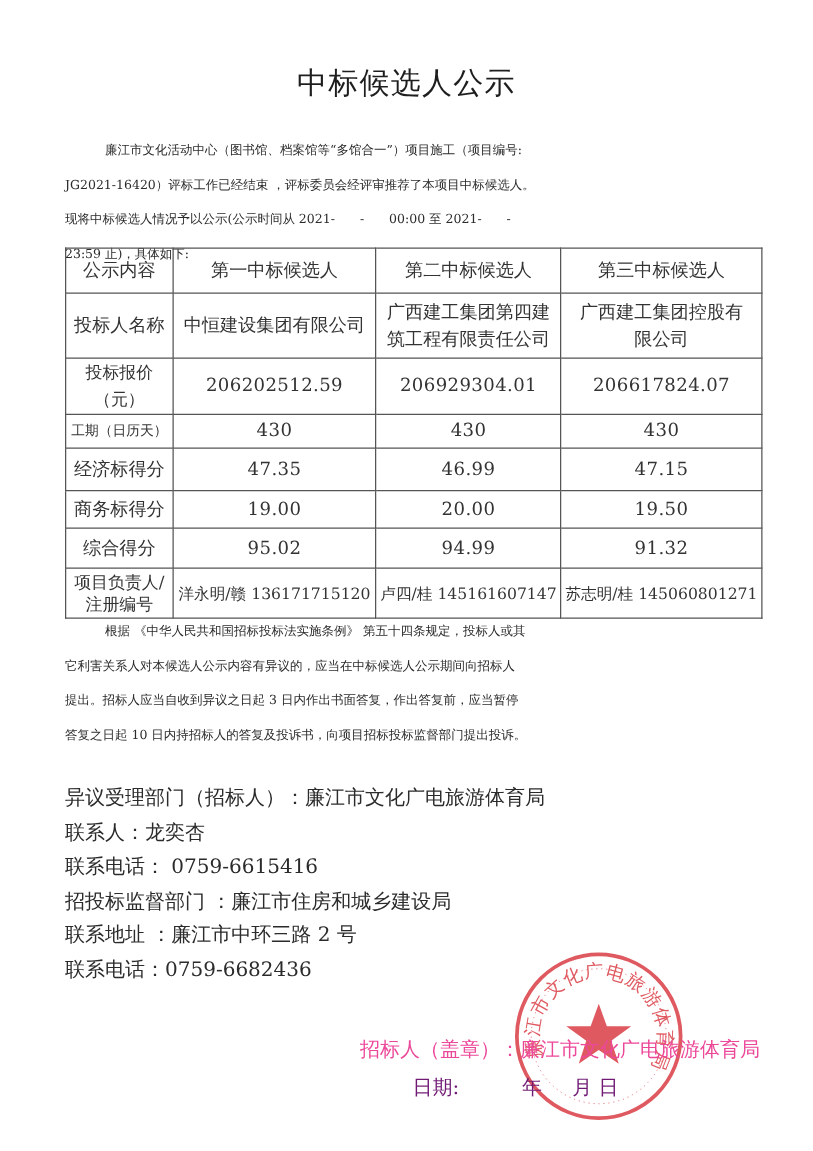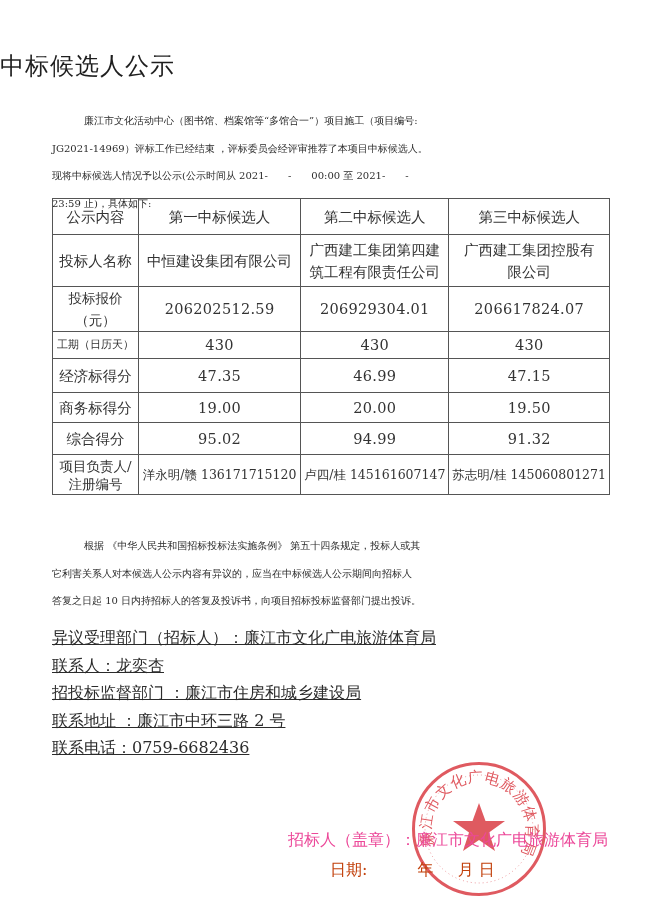"中标候选人公示" .title { text-align: none -> center }
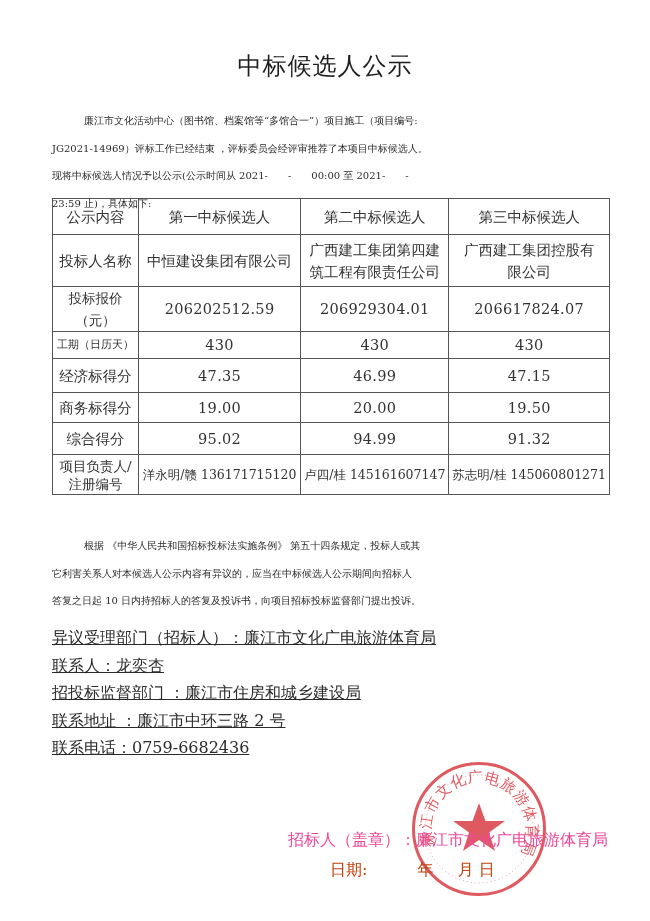"JG2021-14969）评标工作已经结束" div { text: JG2021-14969 -> JG2021-16420 }
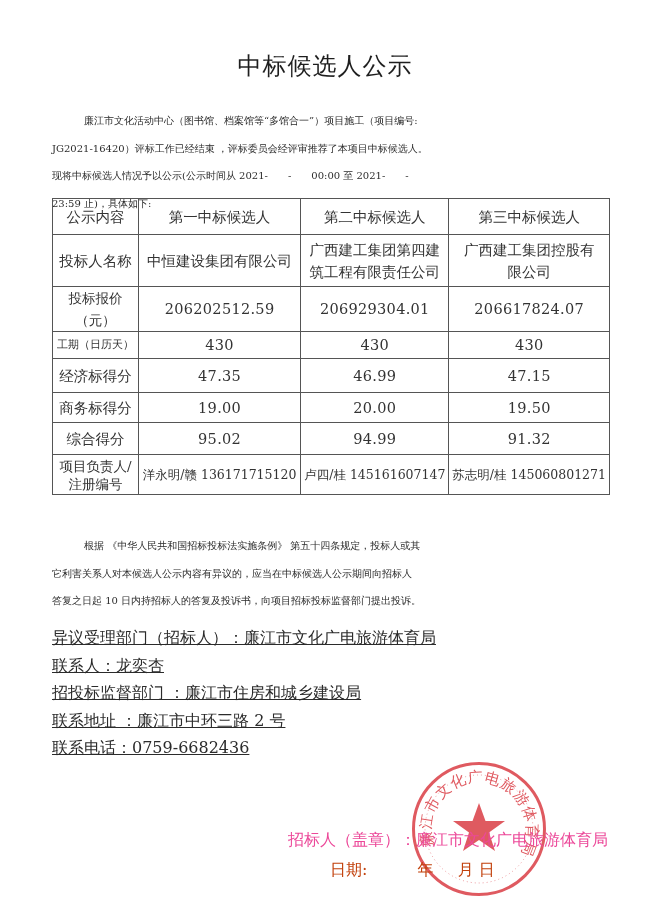"根据 《中华人民共和国招标投标法实施条例》 第五十四条规定，投标人或其" .law { top: 532px -> 492px }
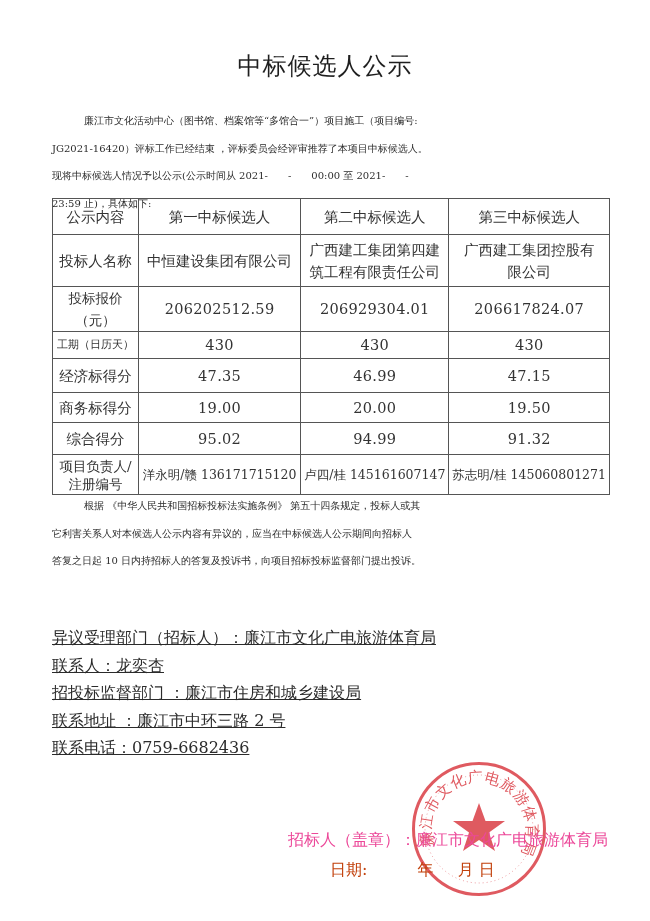"提出。招标人应当自收到异议之日起 3 日内作出书面答复，作出答复前，应当暂停" div { html: none -> <div>提出。招标人应当自收到异议之日起 3 日内作出书面答复，作出答复前，应当暂停</div> }
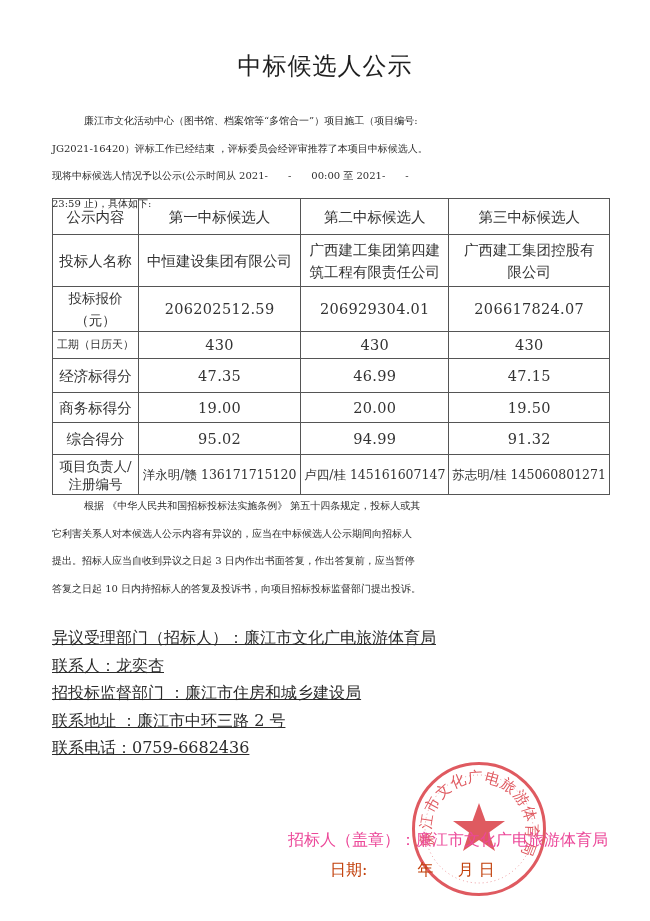"异议受理部门（招标人）：廉江市文化广电旅游体育局" .contacts div { text-decoration: underline -> none }
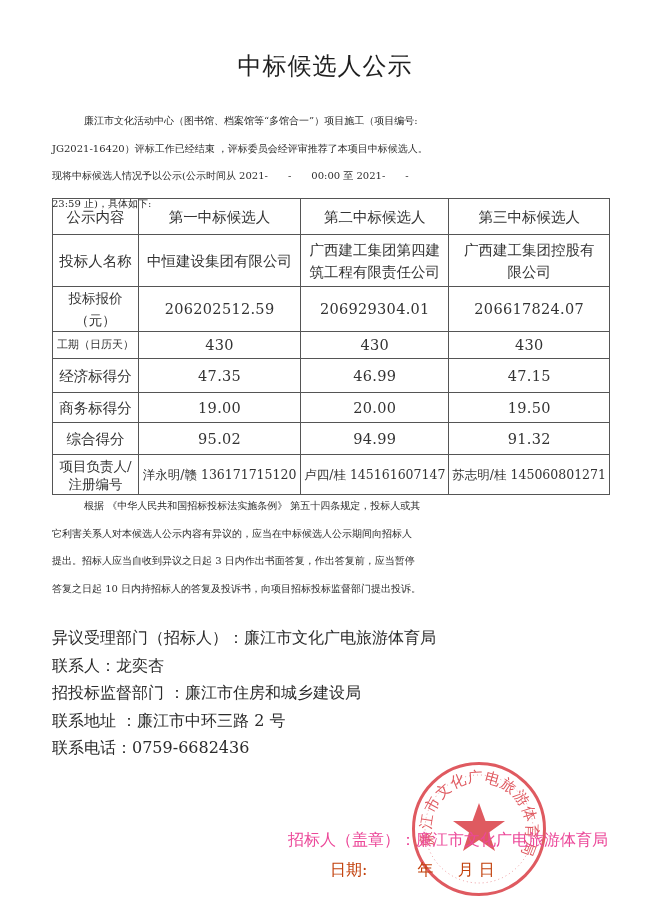"联系电话： 0759-6615416" div { html: none -> <div>联系电话： 0759-6615416</div> }
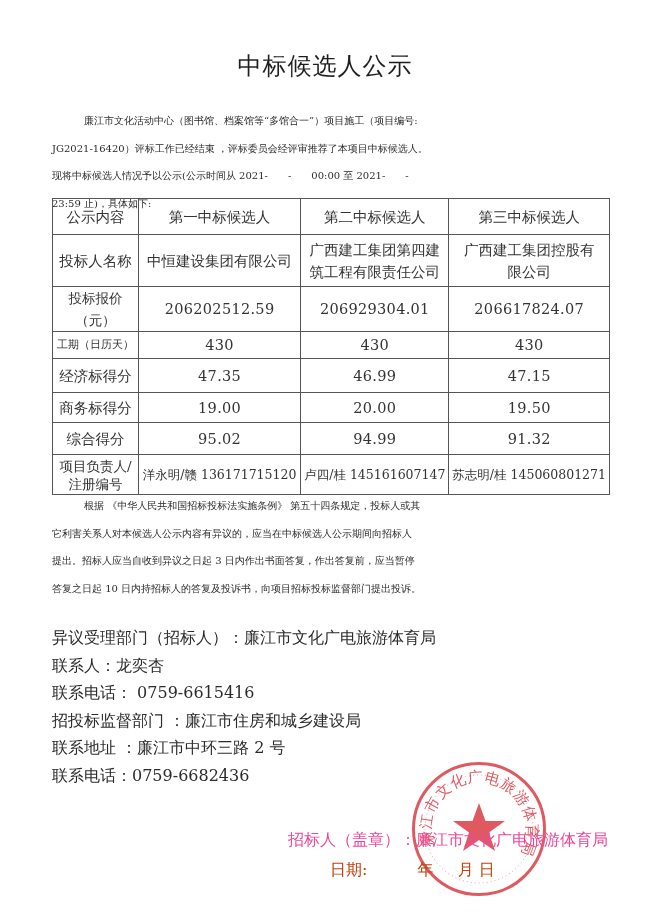"日期: 年 月 日" .date { color: #c2410c -> #701a75 }
